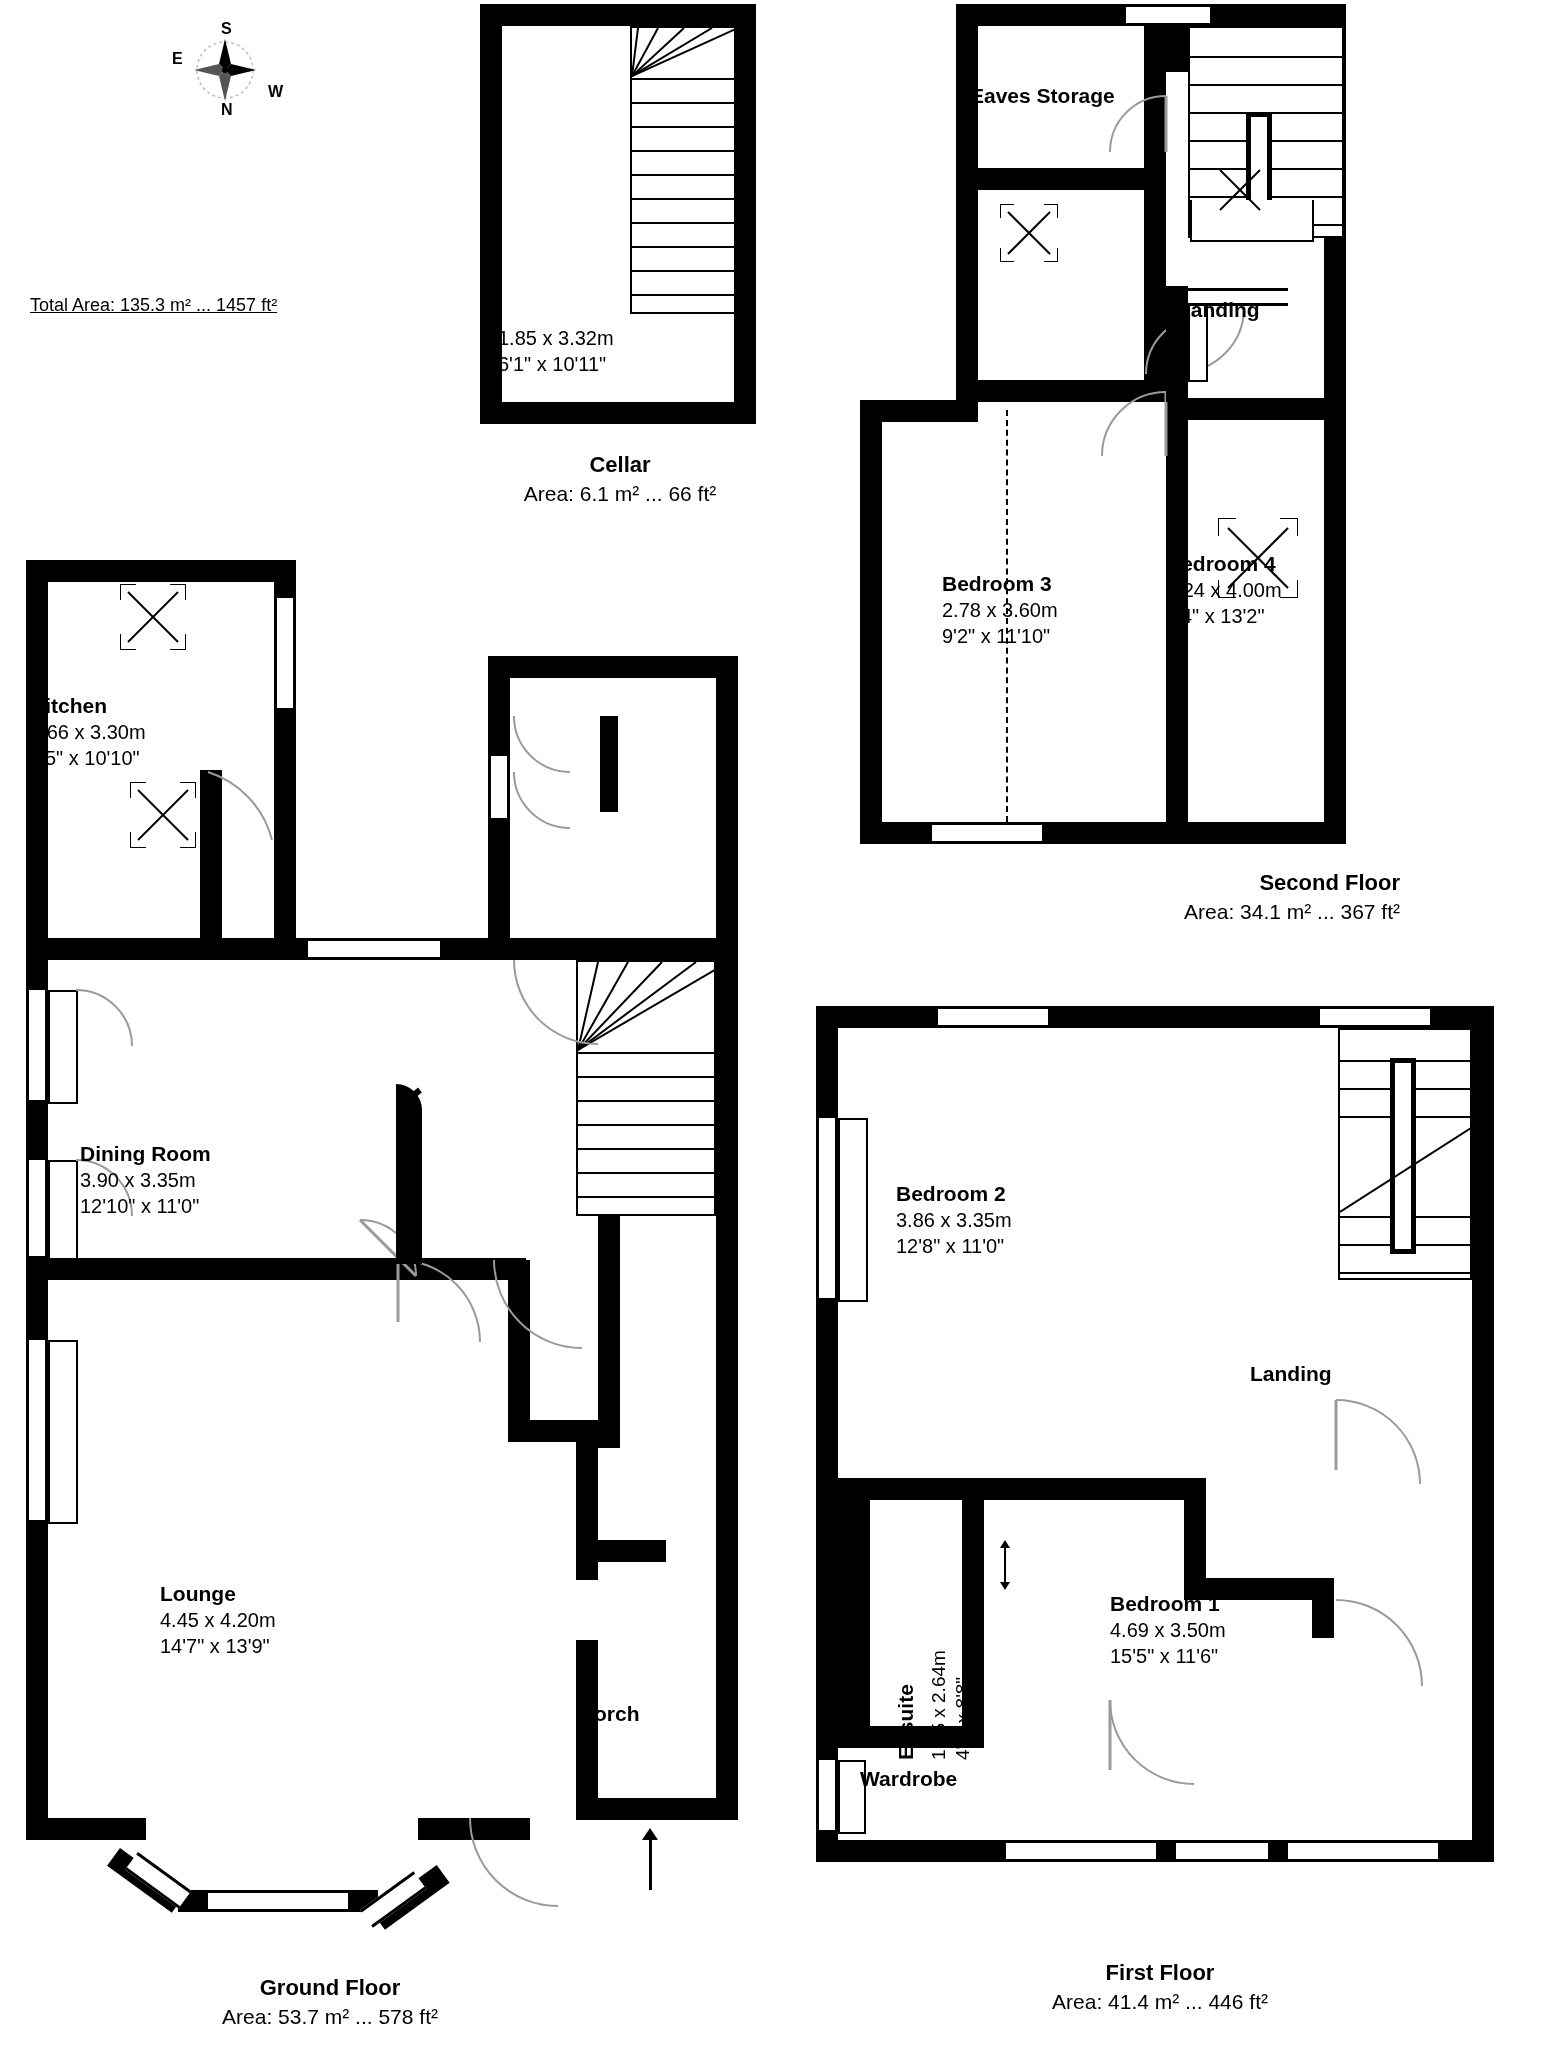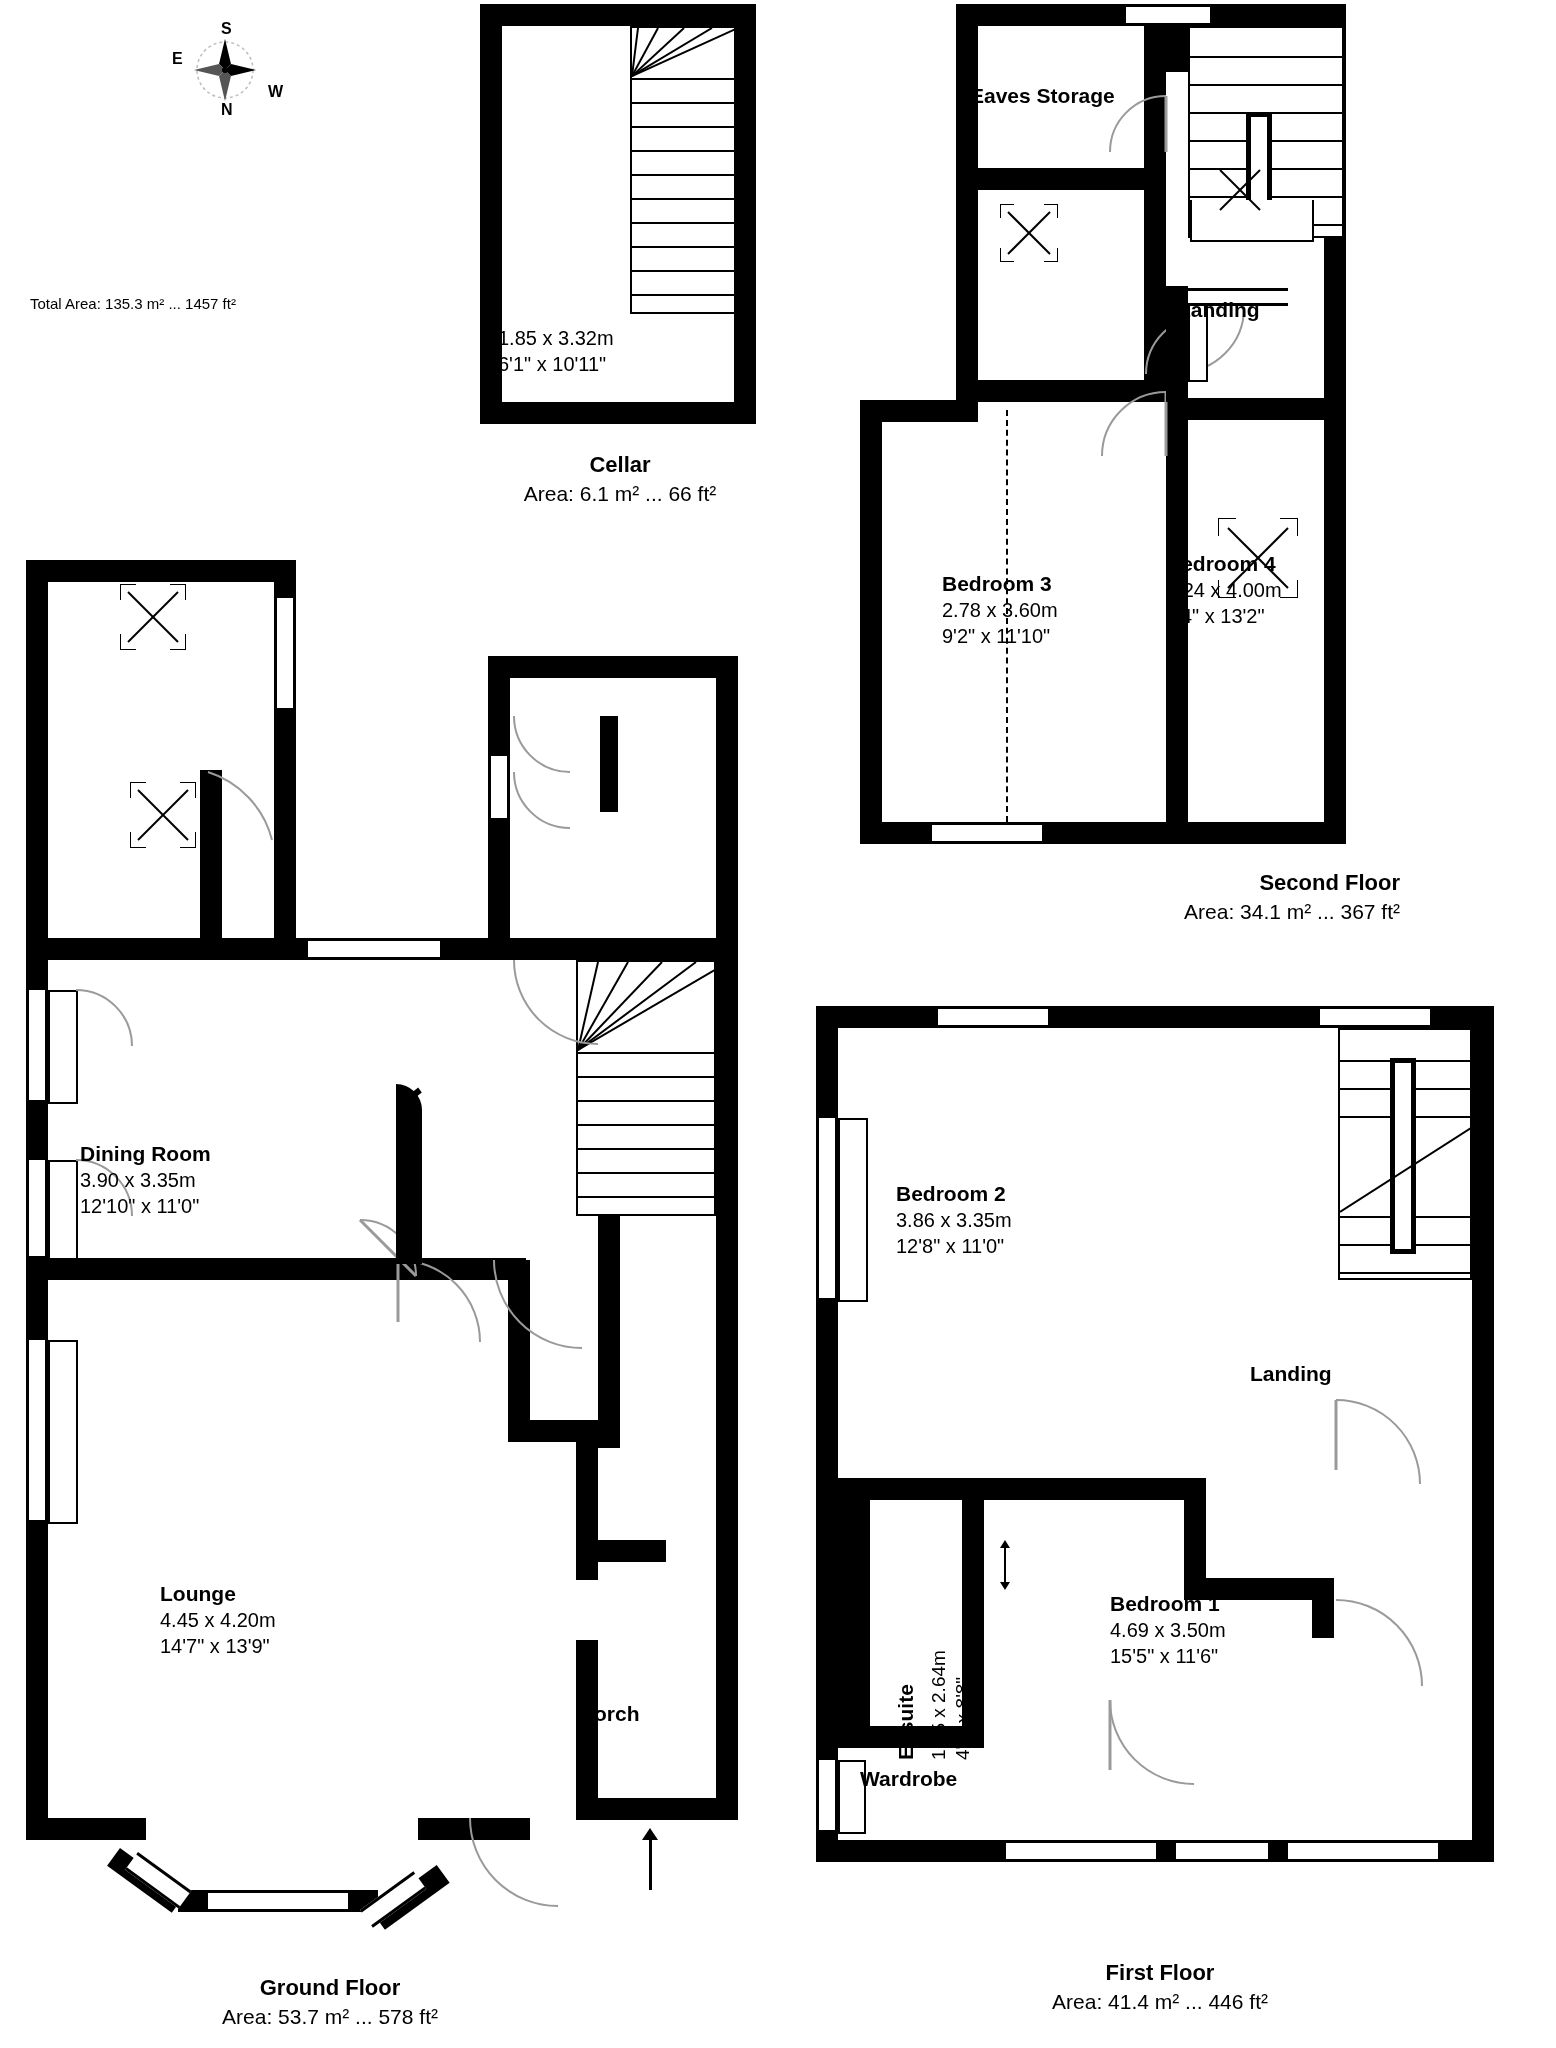"Total Area: 135.3 m² ..." .total-area { font-size: 15px -> 18px; text-decoration: none -> underline }
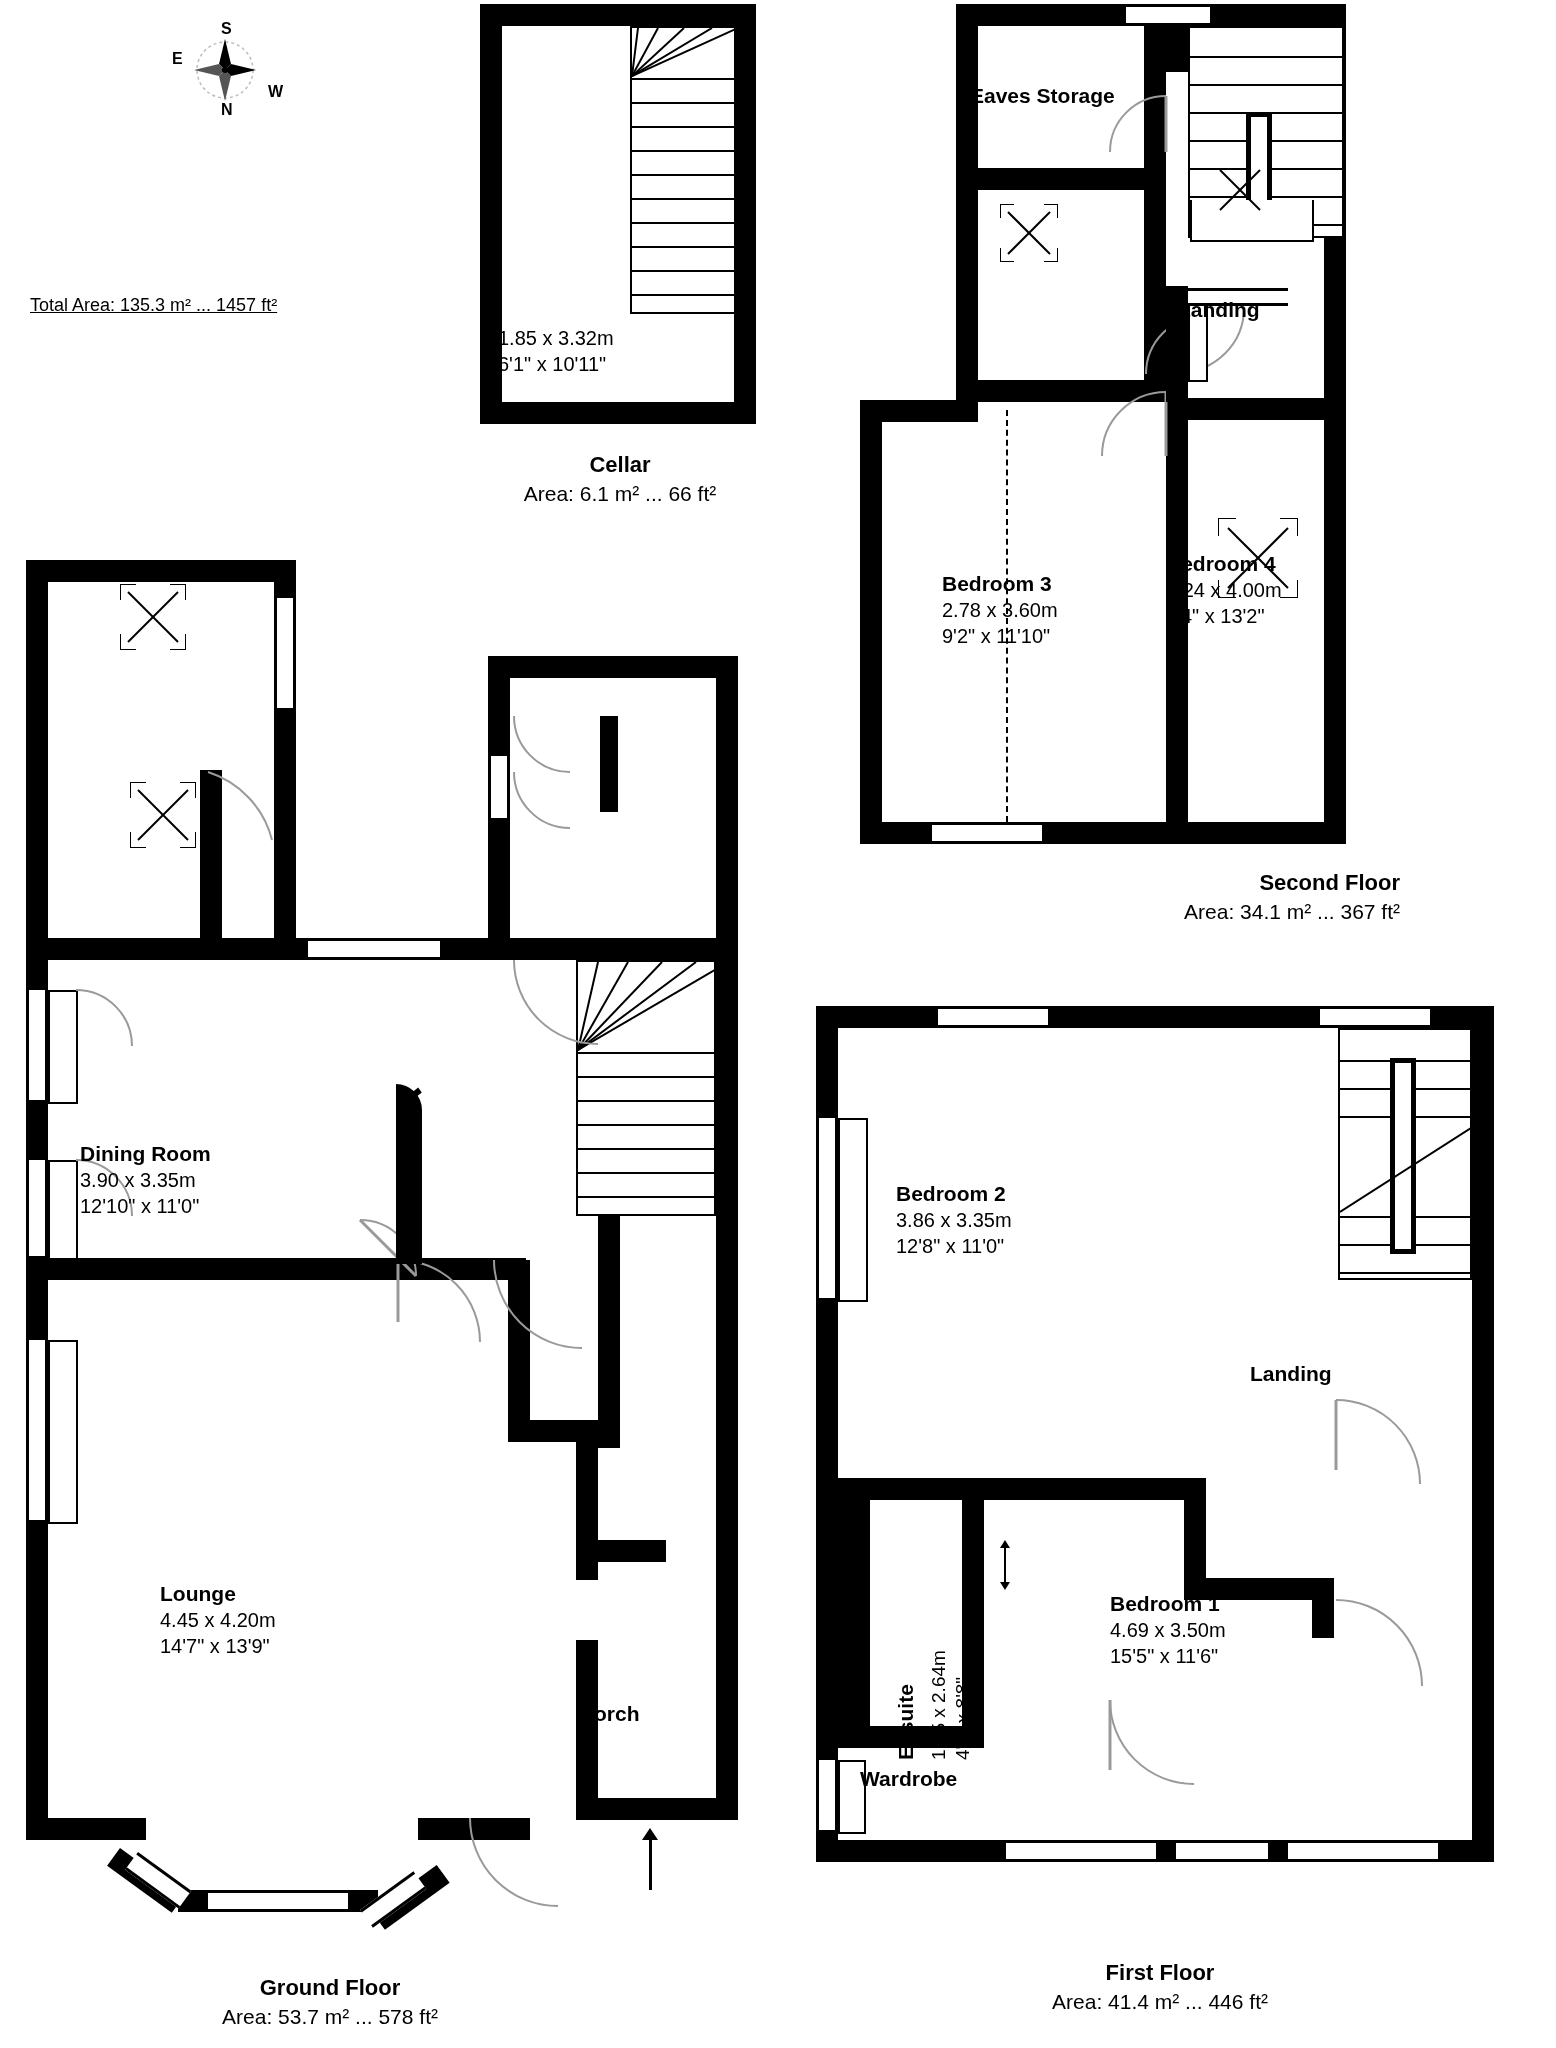"Kitchen" div.room-label { html: none -> <div> <span>Kitchen</span> <span>1.66 x 3.30m</span> <span>5'5" x 10'10"</span> </div> }
